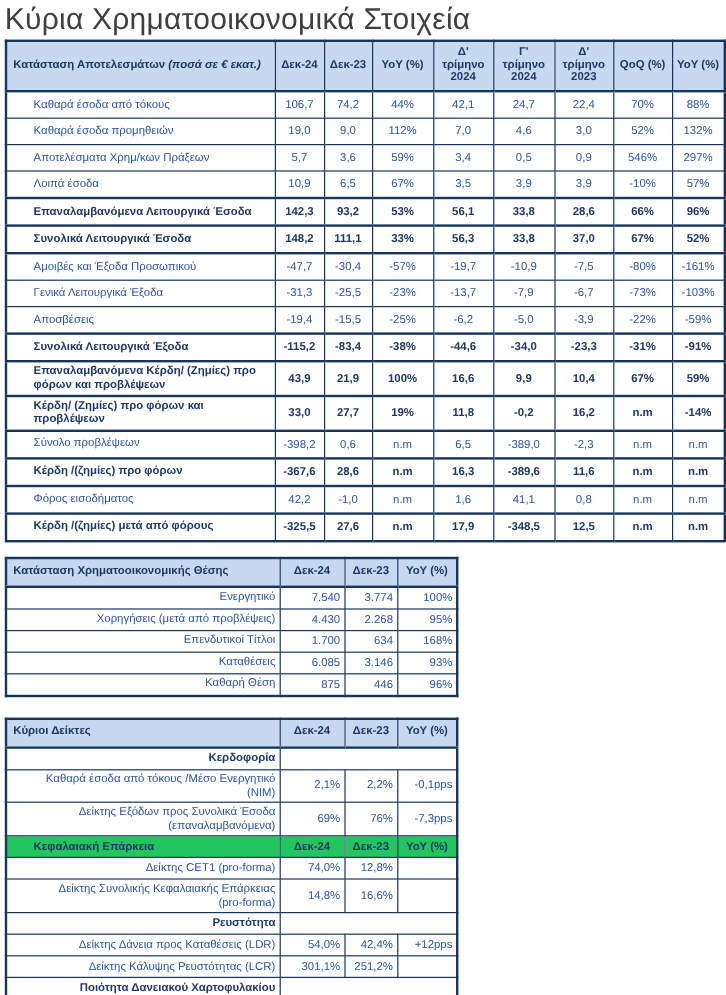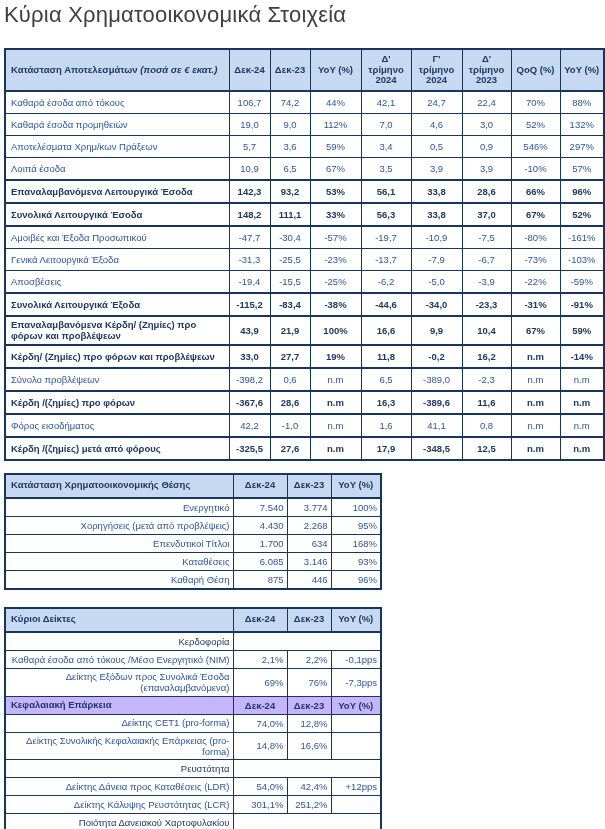"Κύρια Χρηματοοικονομικά Στοιχεία" .page-title { font-size: 22px -> 25px; margin: 0 0 20px 0 -> 0 0 2px 0 }
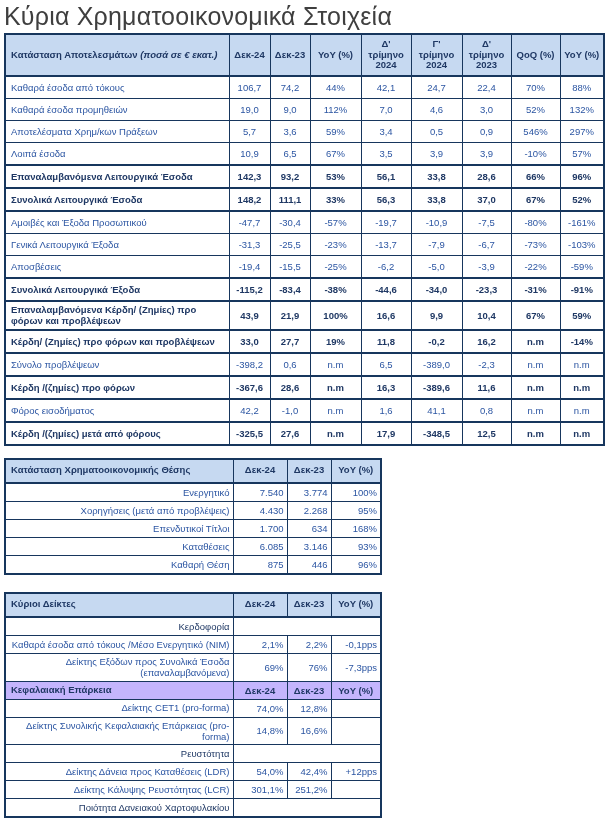"Καθαρά έσοδα από τόκους" td.label { padding-left: 5px -> 22px }
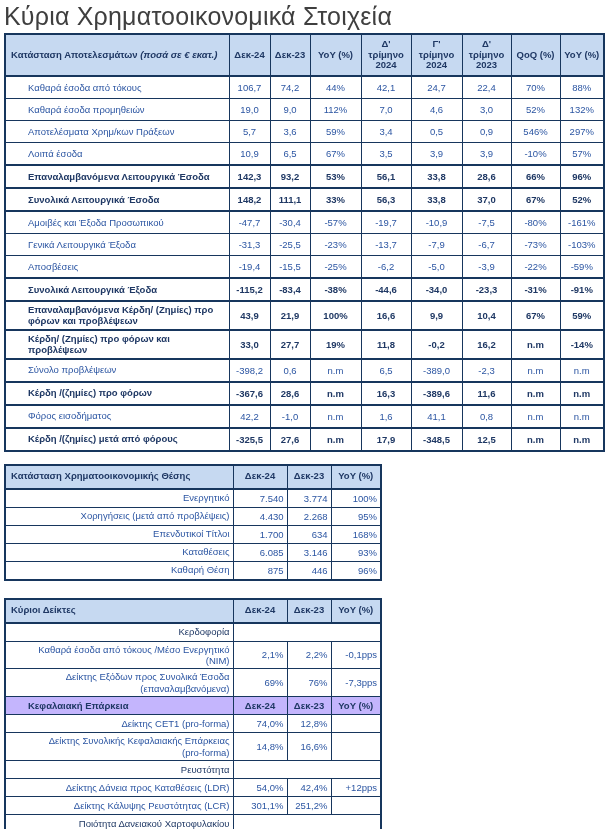"Κερδοφορία" tr.section td { font-weight: normal -> bold }
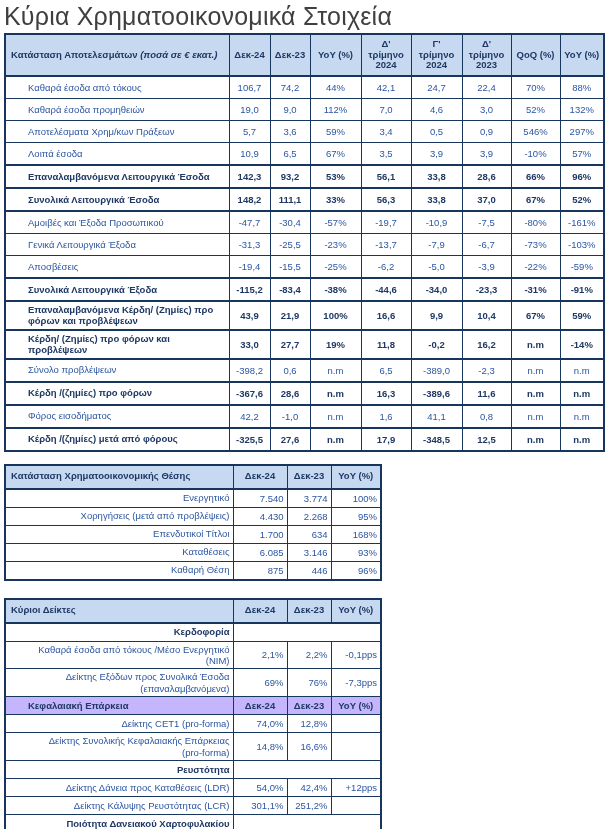"Κεφαλαιακή Επάρκεια" tr.subheader td { background: #c4b5fd -> #22c55e }
